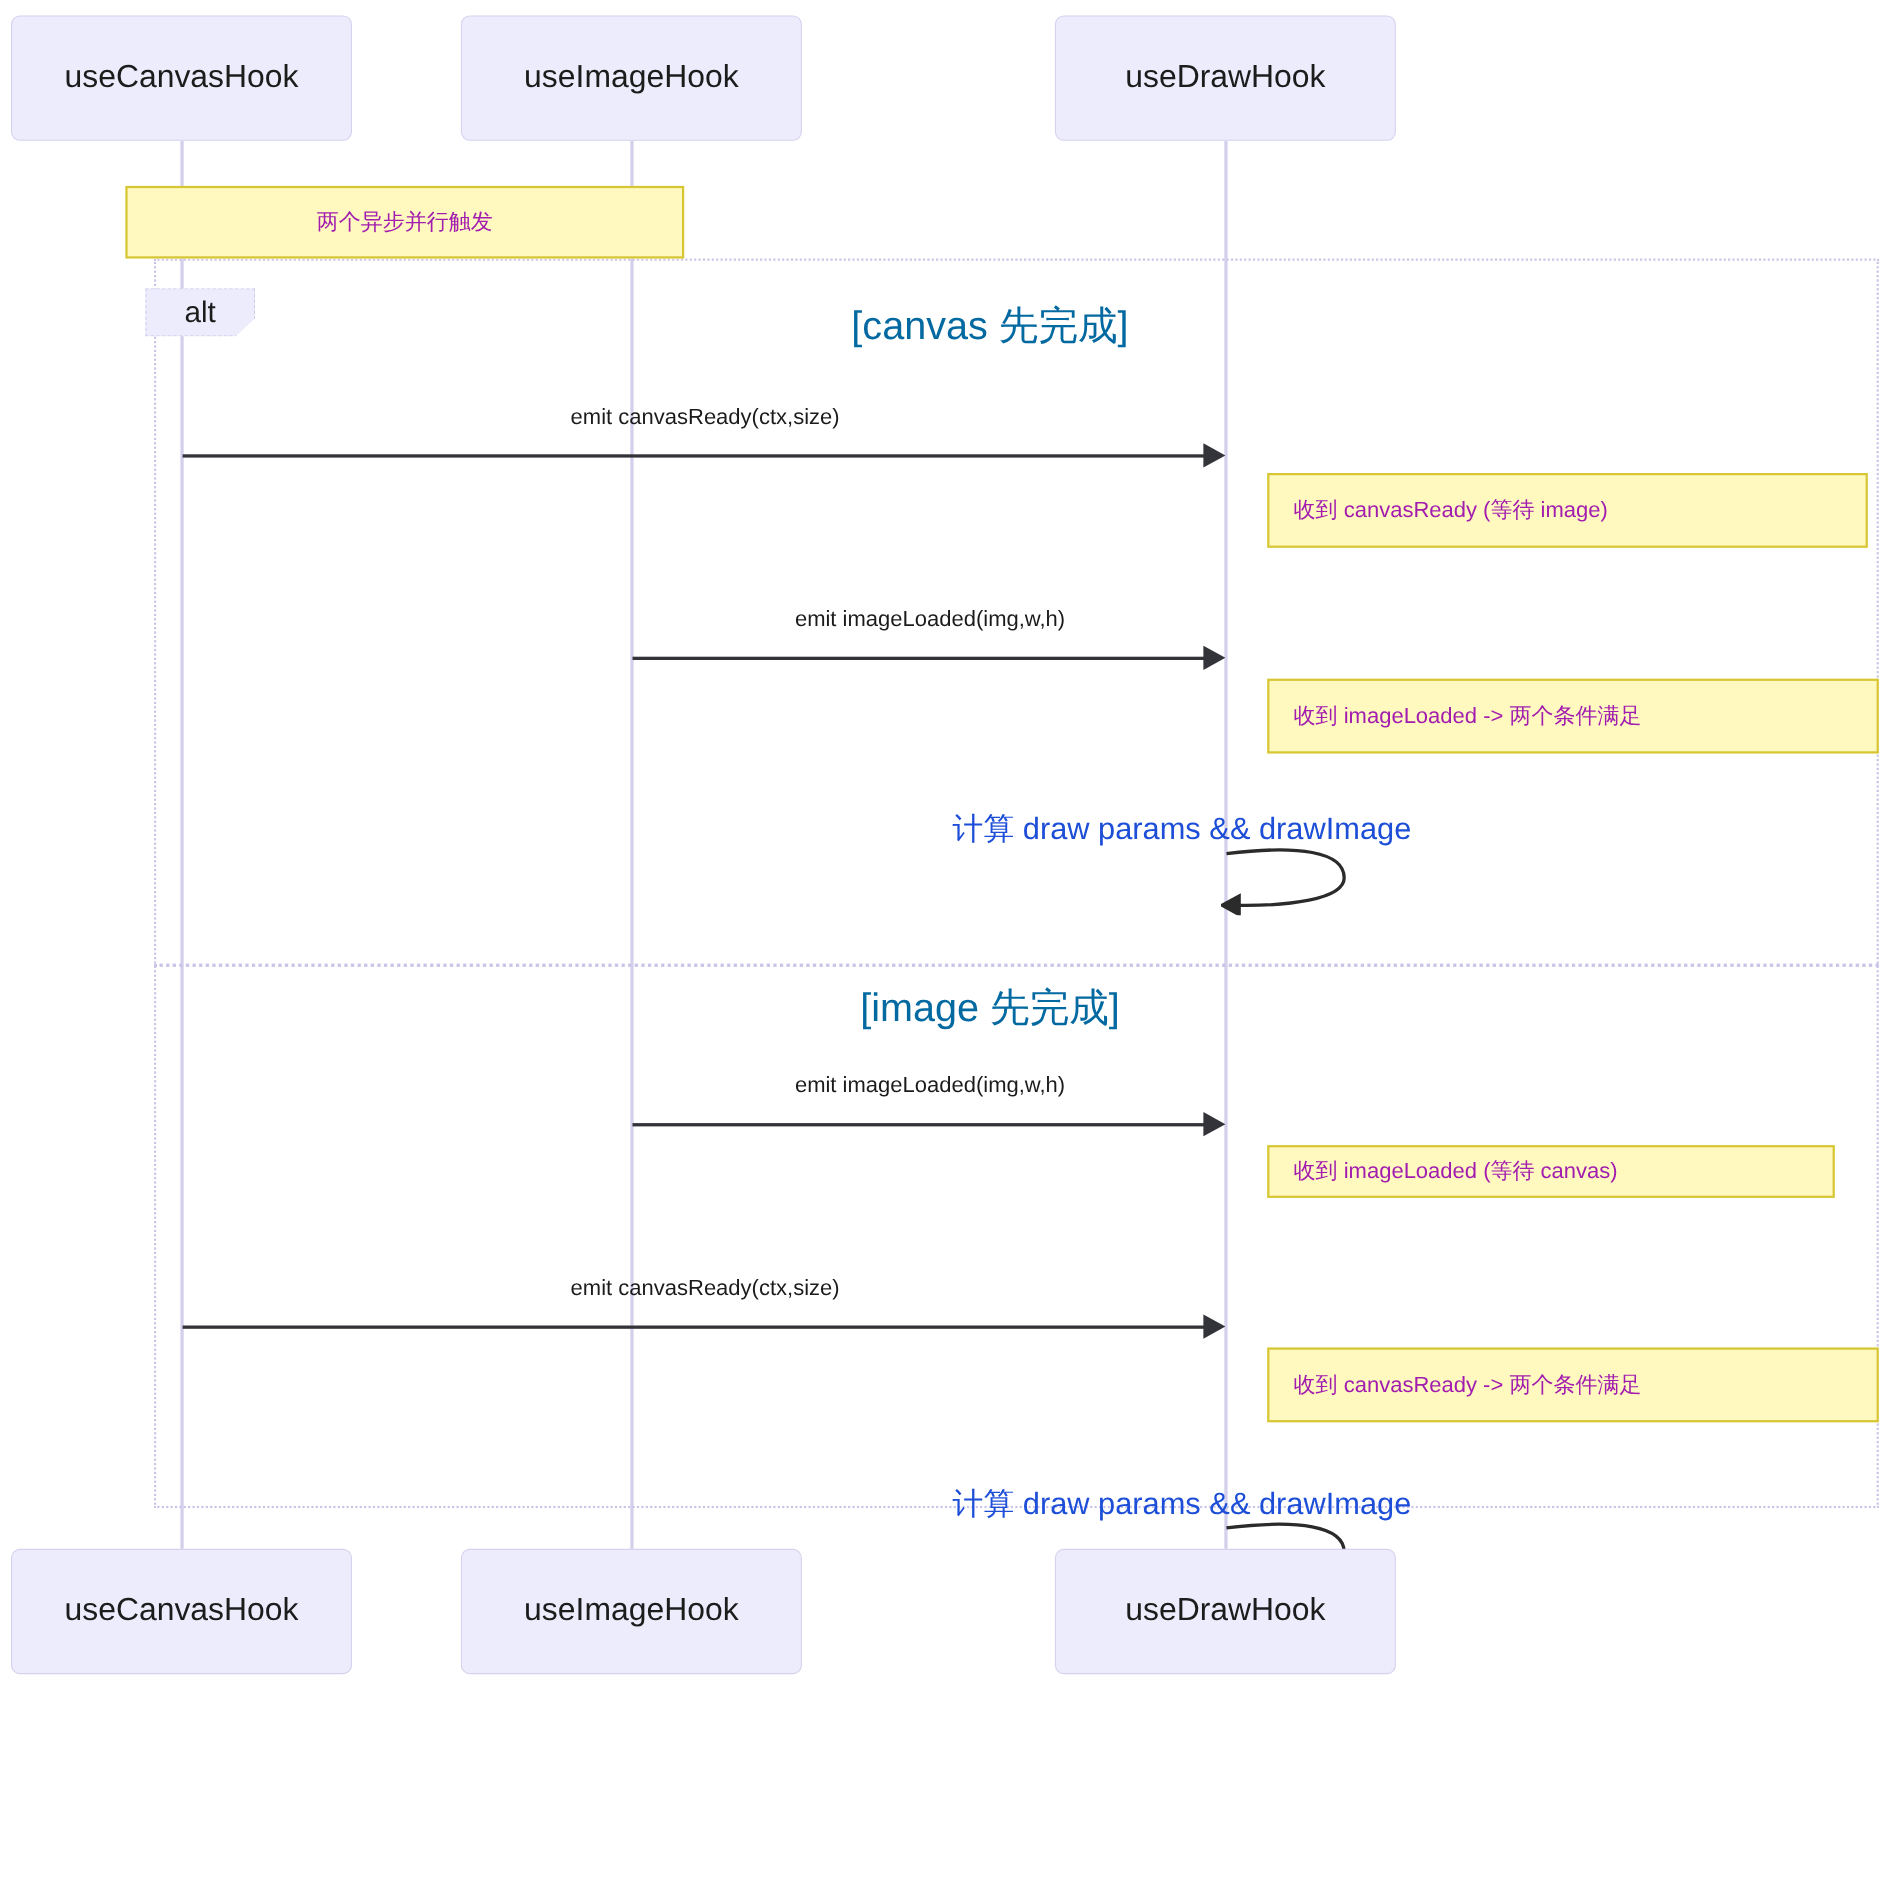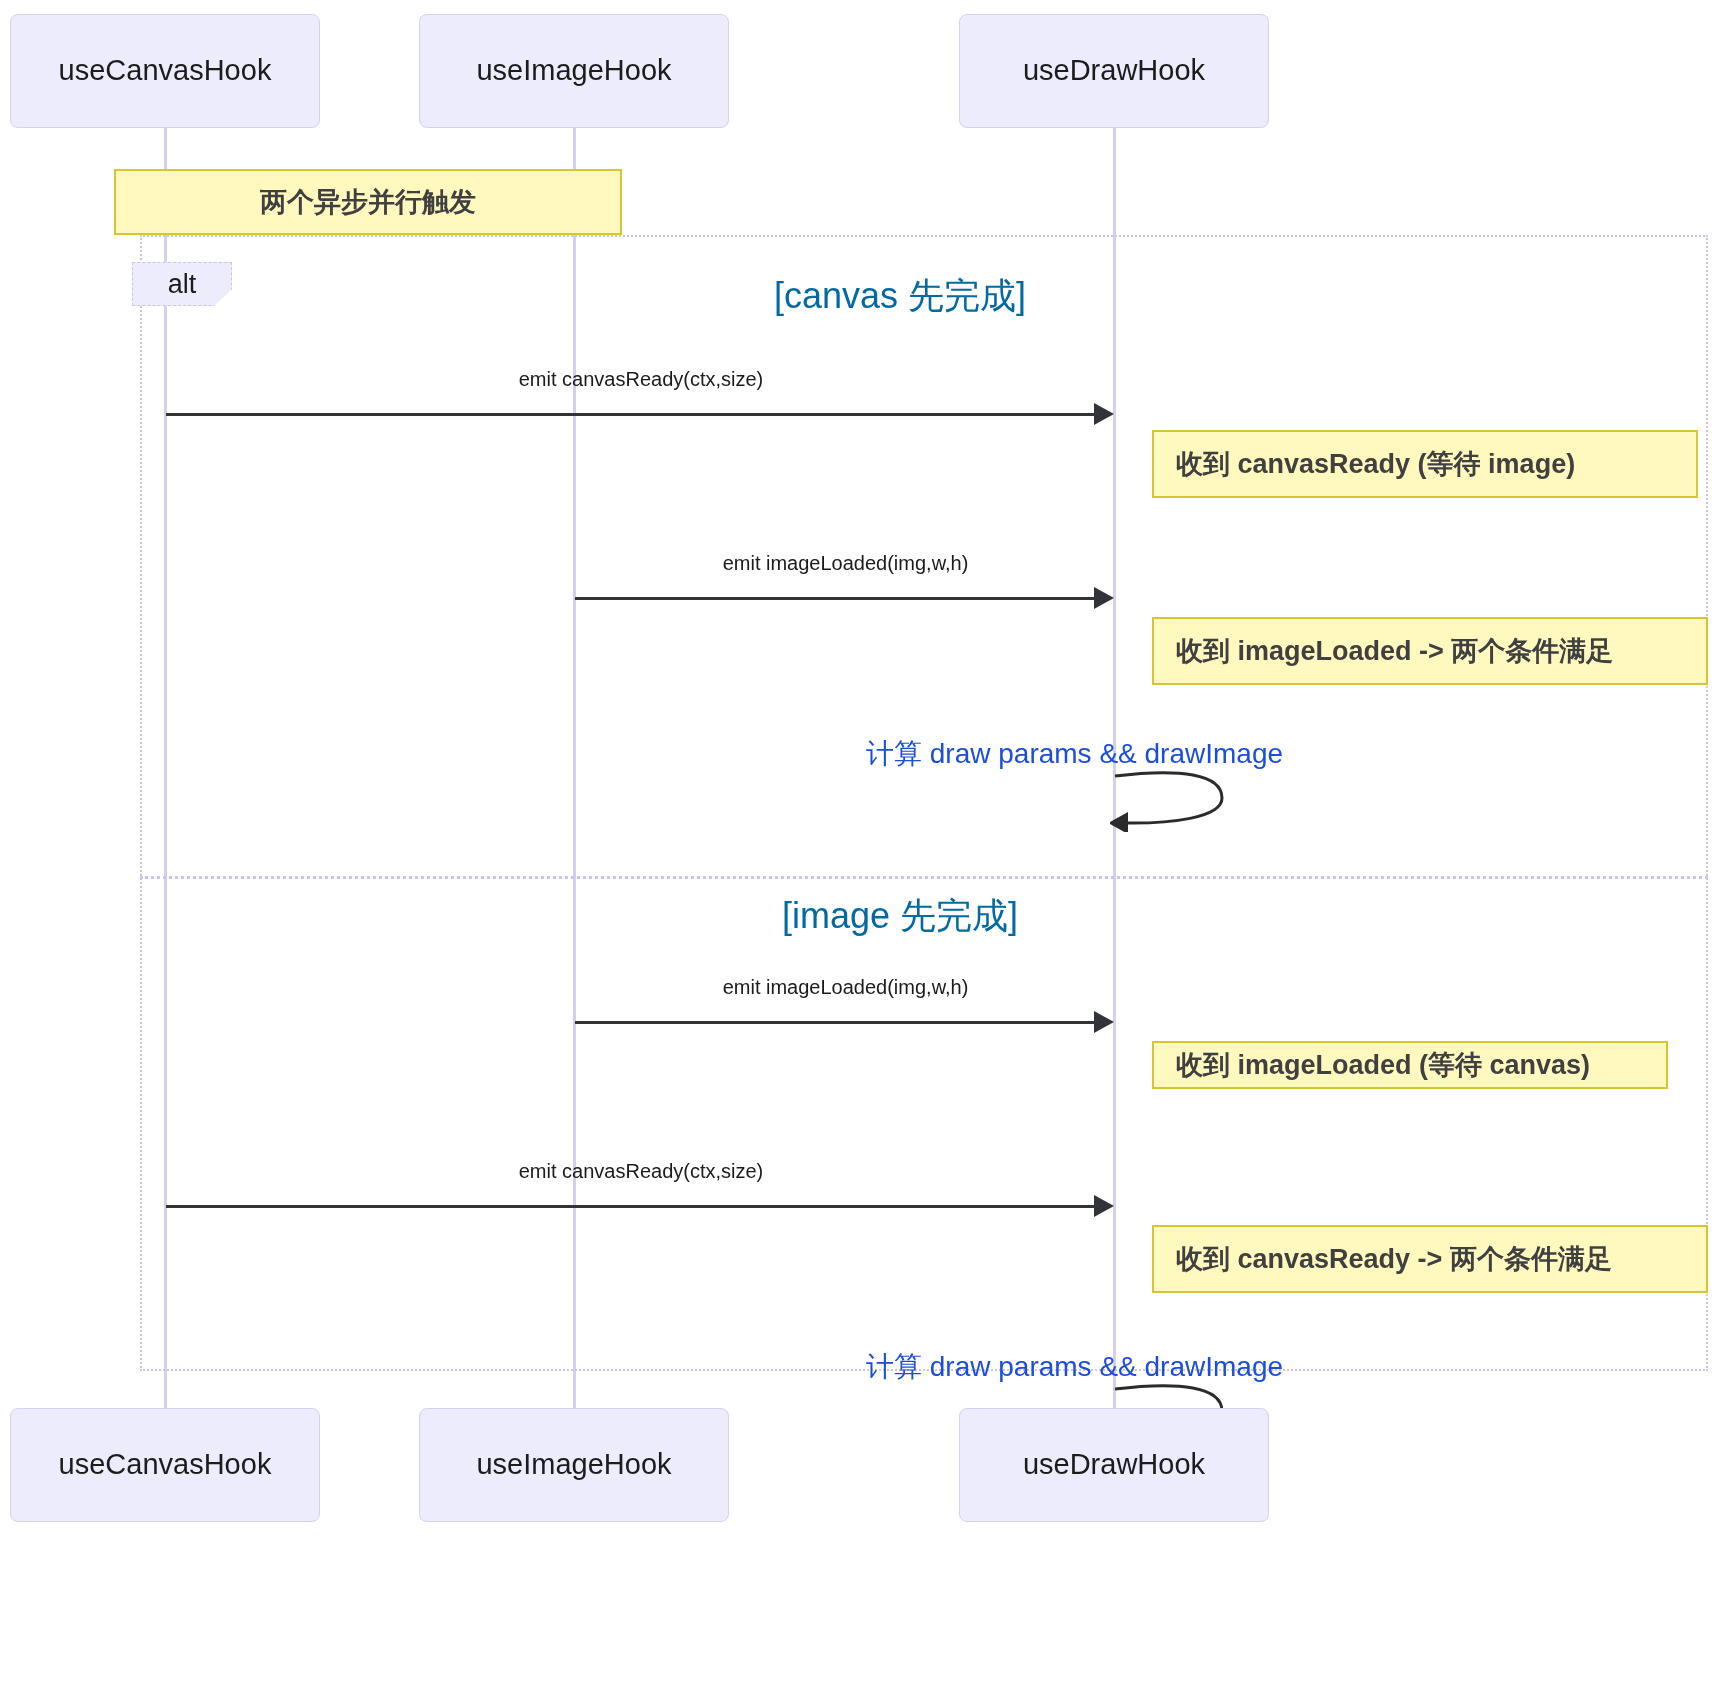"两个异步并行触发" .note-text { color: #404040 -> #a21caf; font-size: 27px -> 20px; font-weight: bold -> none }
